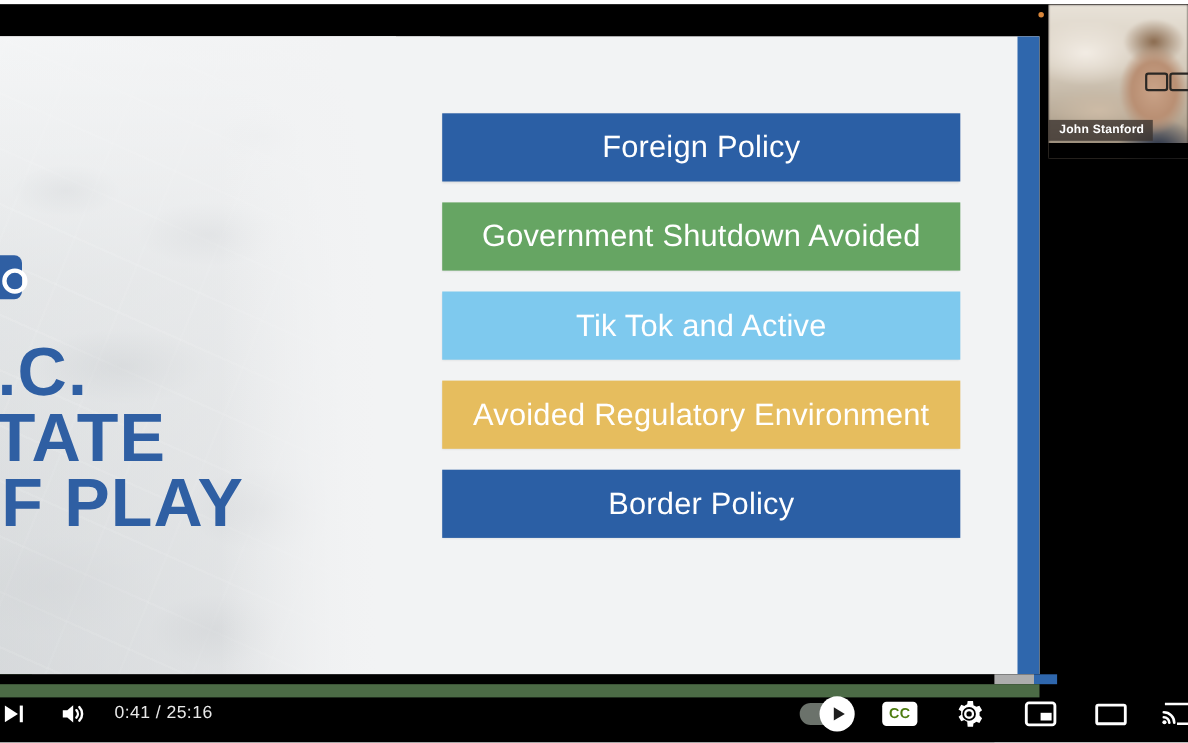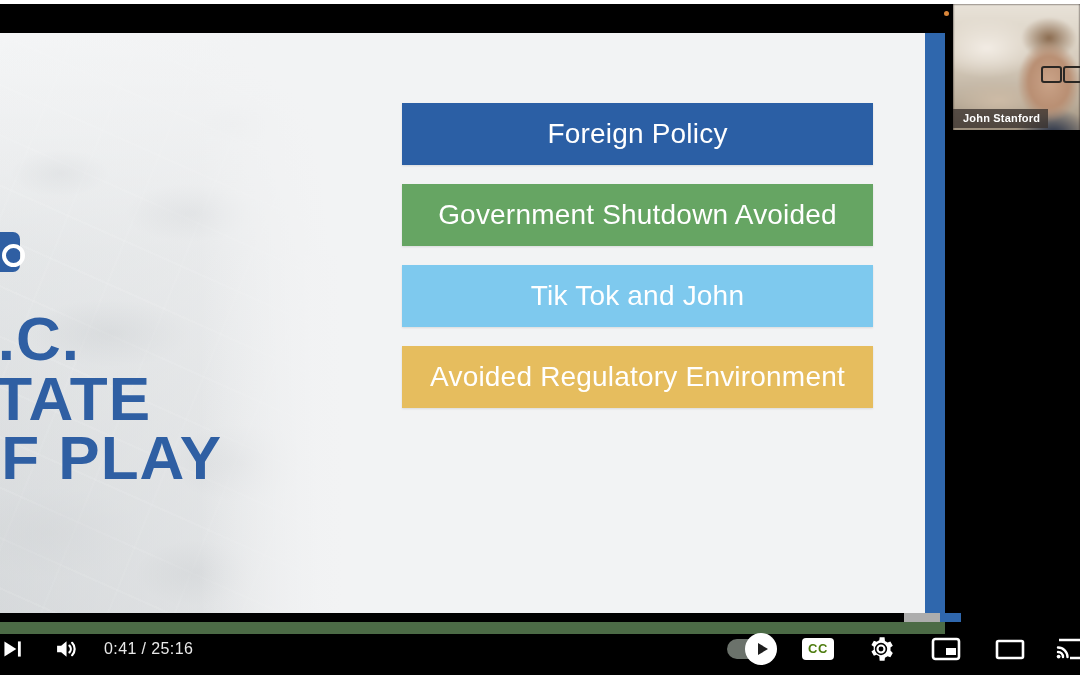"Tik Tok and John" span { text: John -> Active }
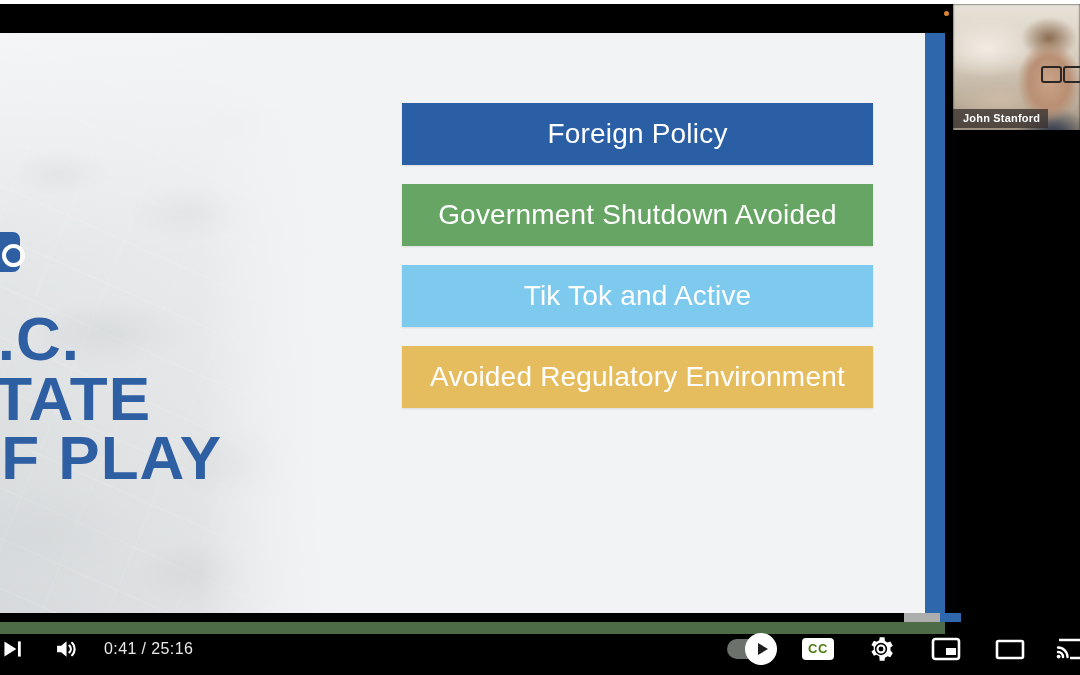"Border Policy" div.bar { html: none -> <div> <span>Border Policy</span> </div> }
